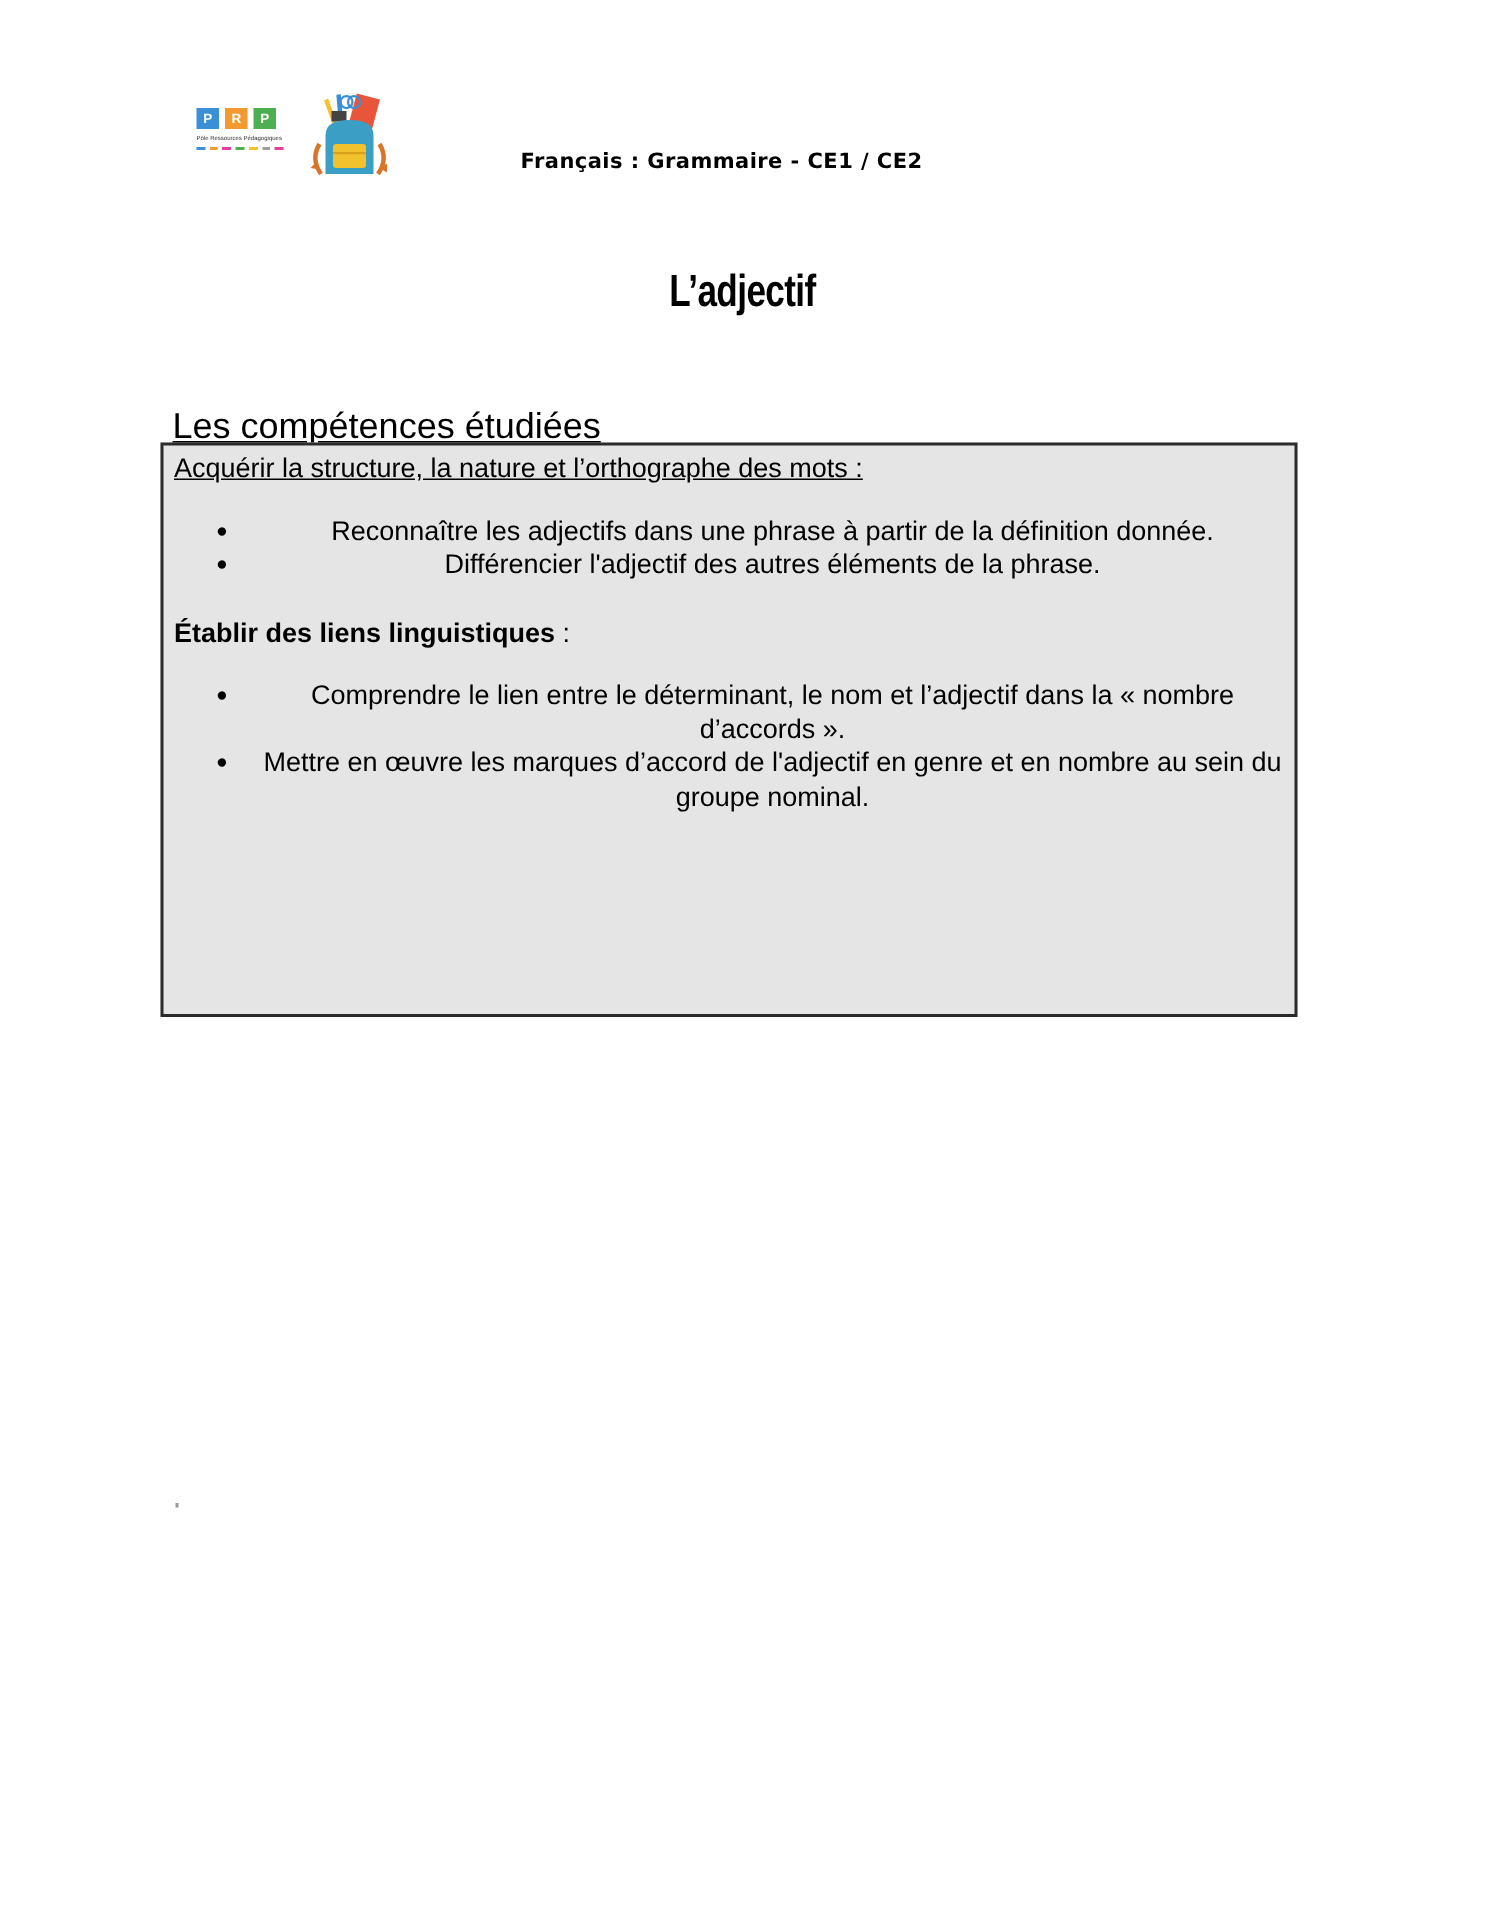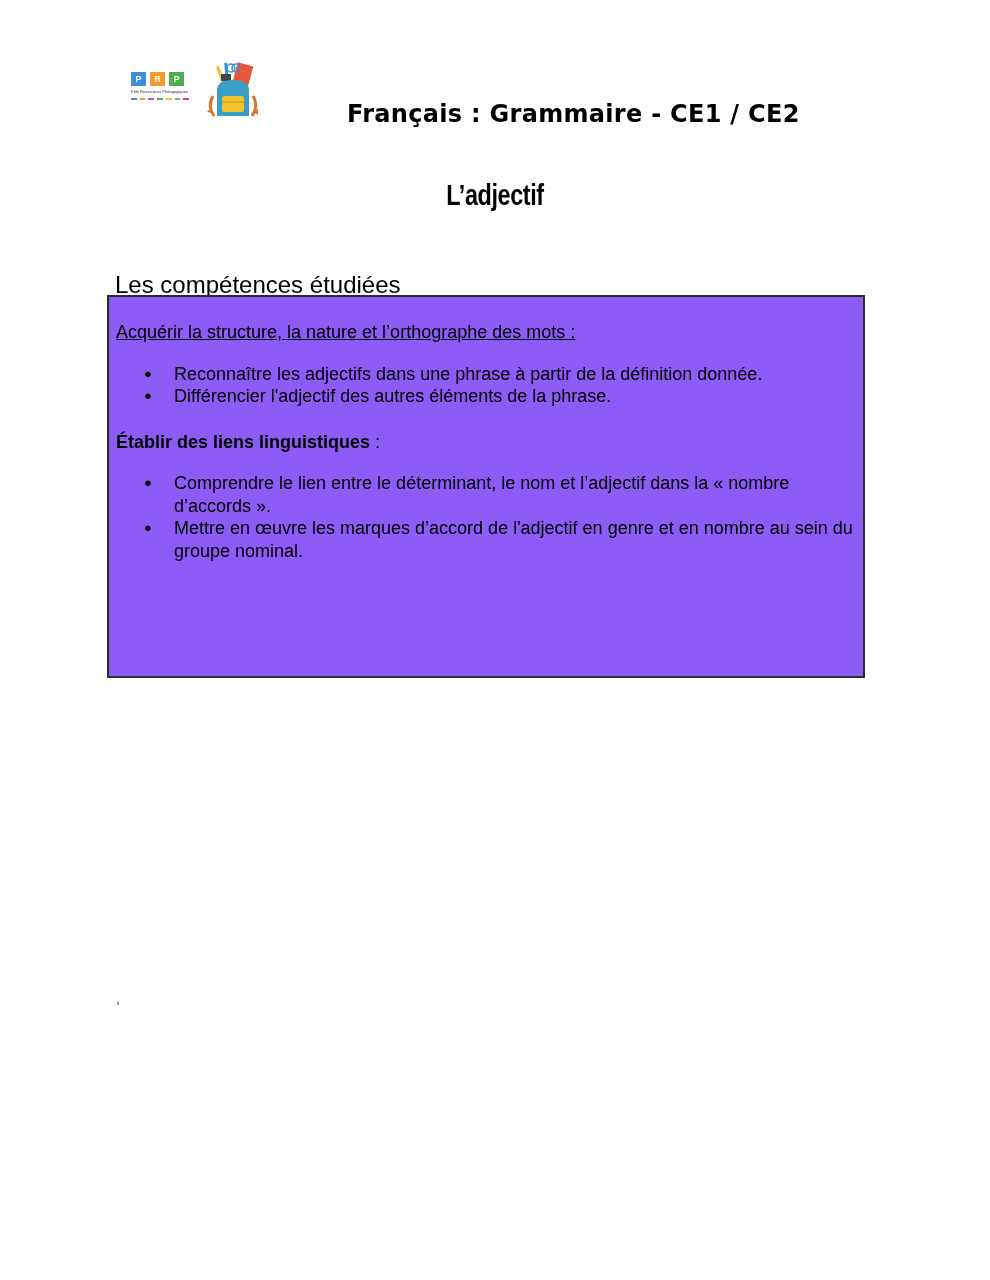"Français : Grammaire - CE1" .header-title { font-size: 24px -> 14px }
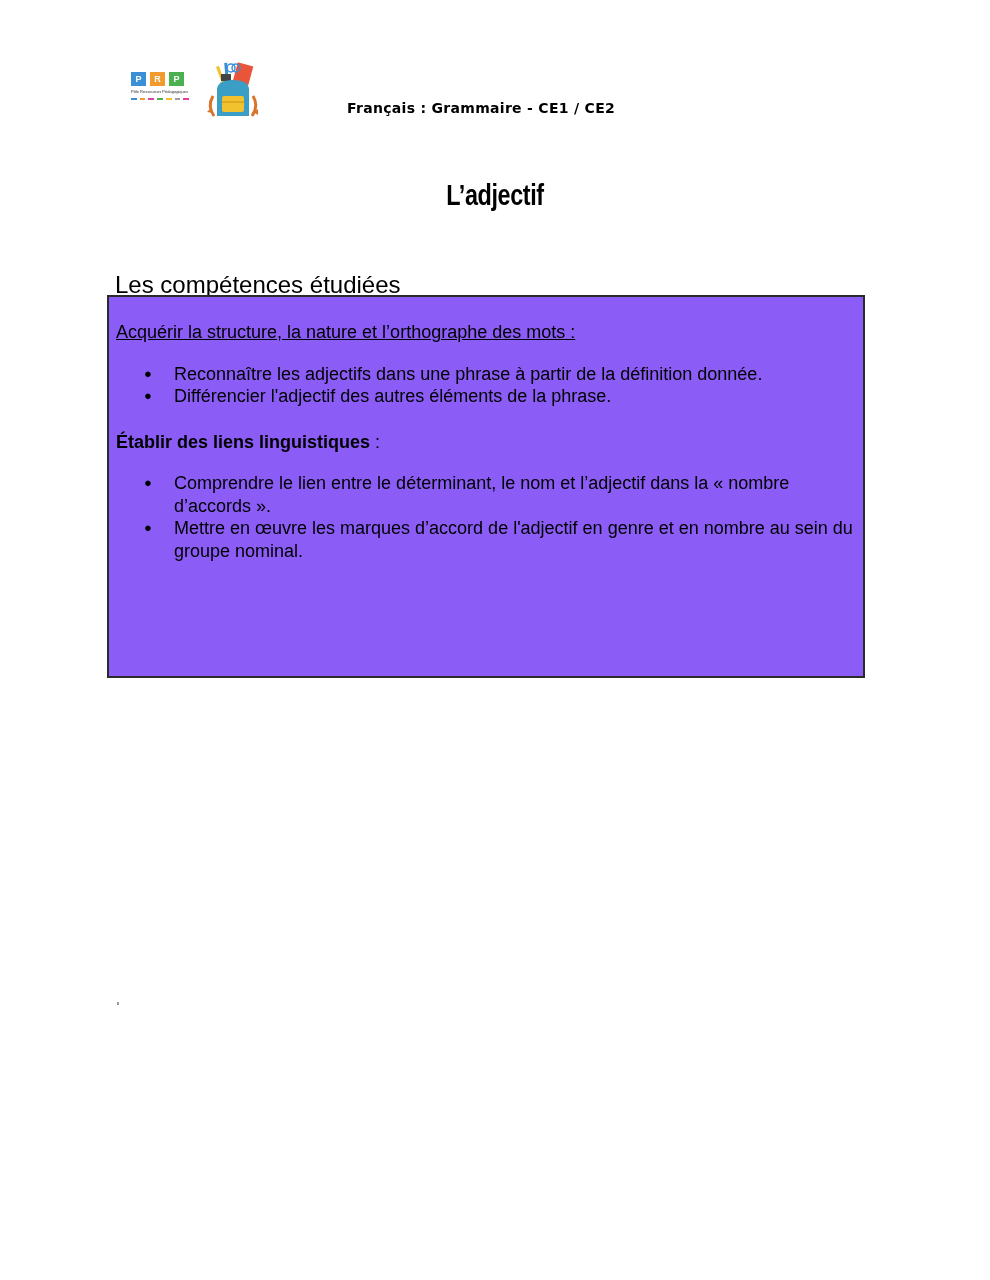"Acquérir la structure, la nature" .box { background: #8b5cf6 -> #e5e5e5; padding: 24px 7px -> 4px 7px }
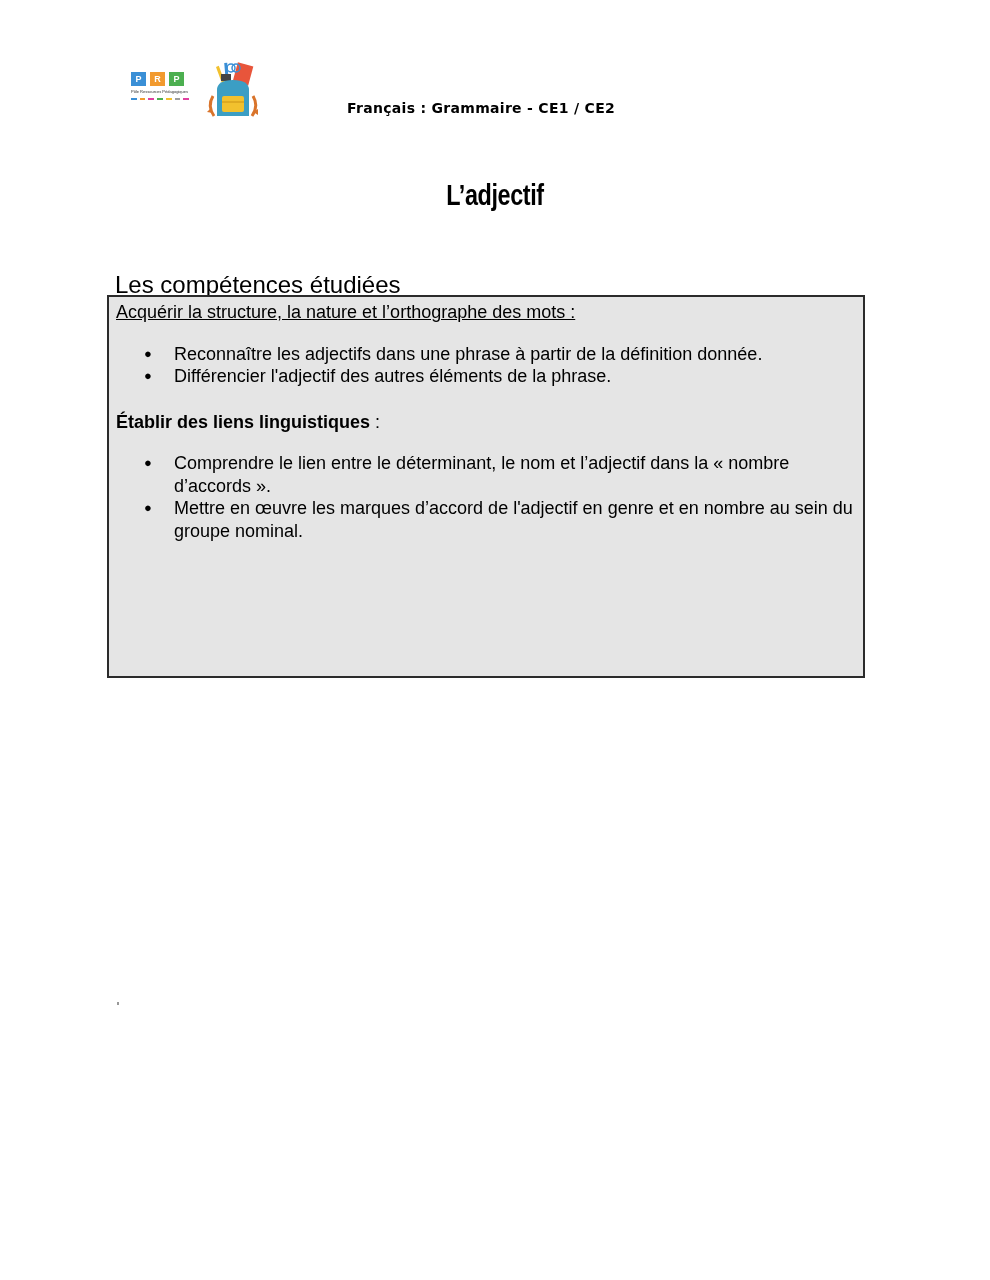"Reconnaître les adjectifs dans une" li { text-align: none -> center }
